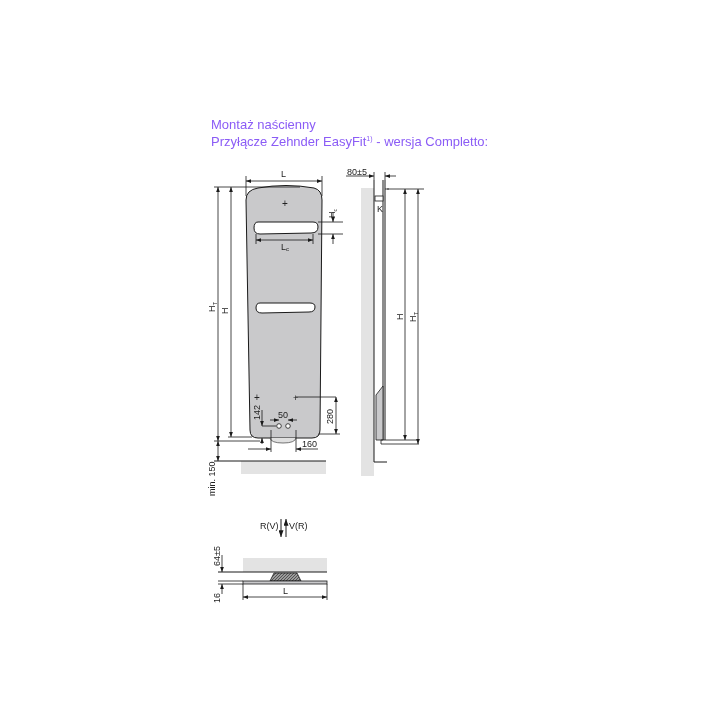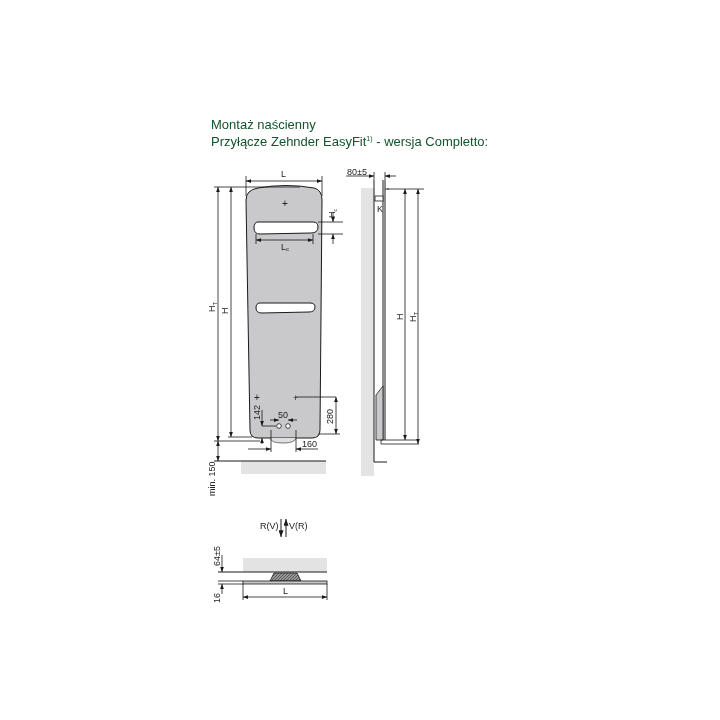"Montaż naścienny" .title { color: #14532d -> #8b5cf6 }
